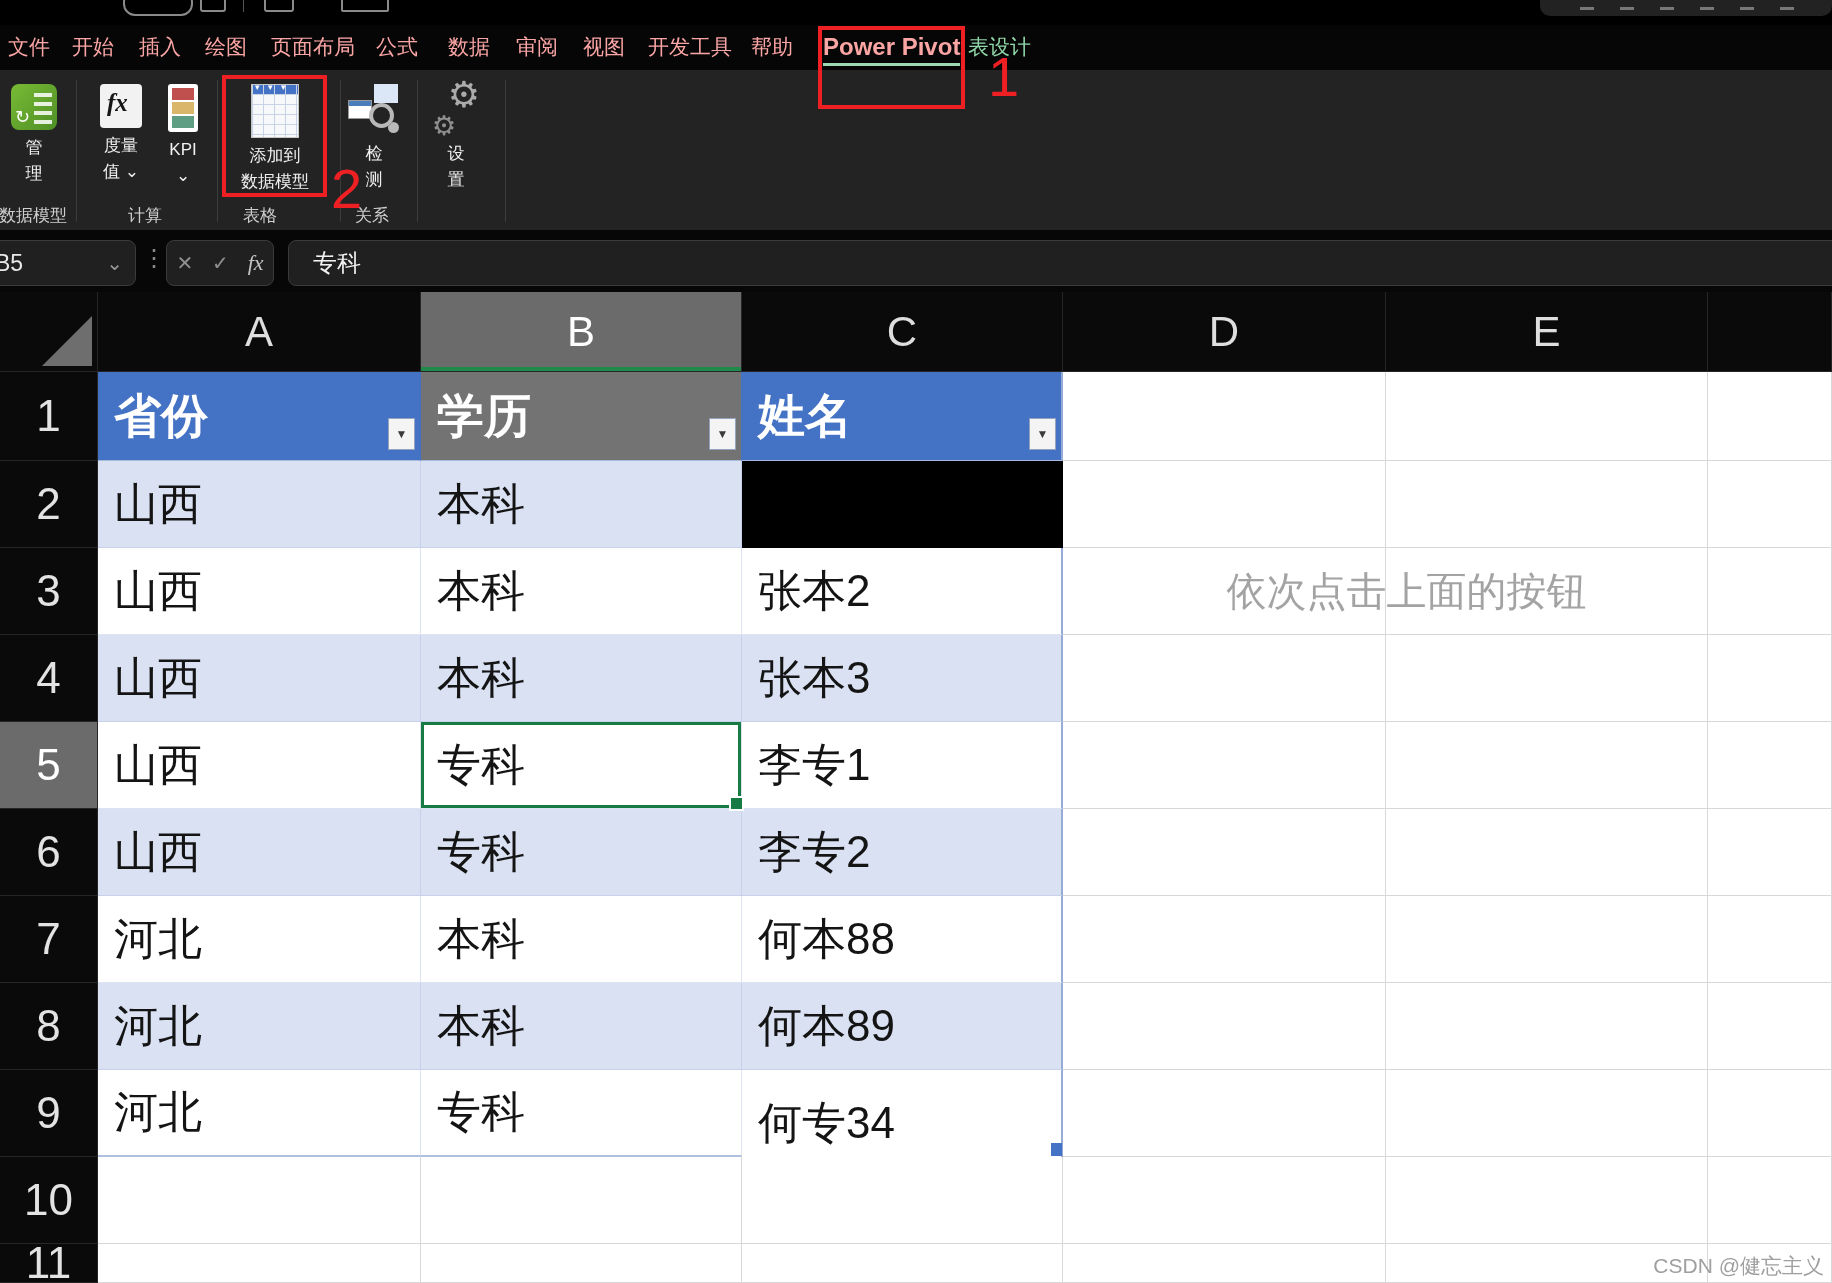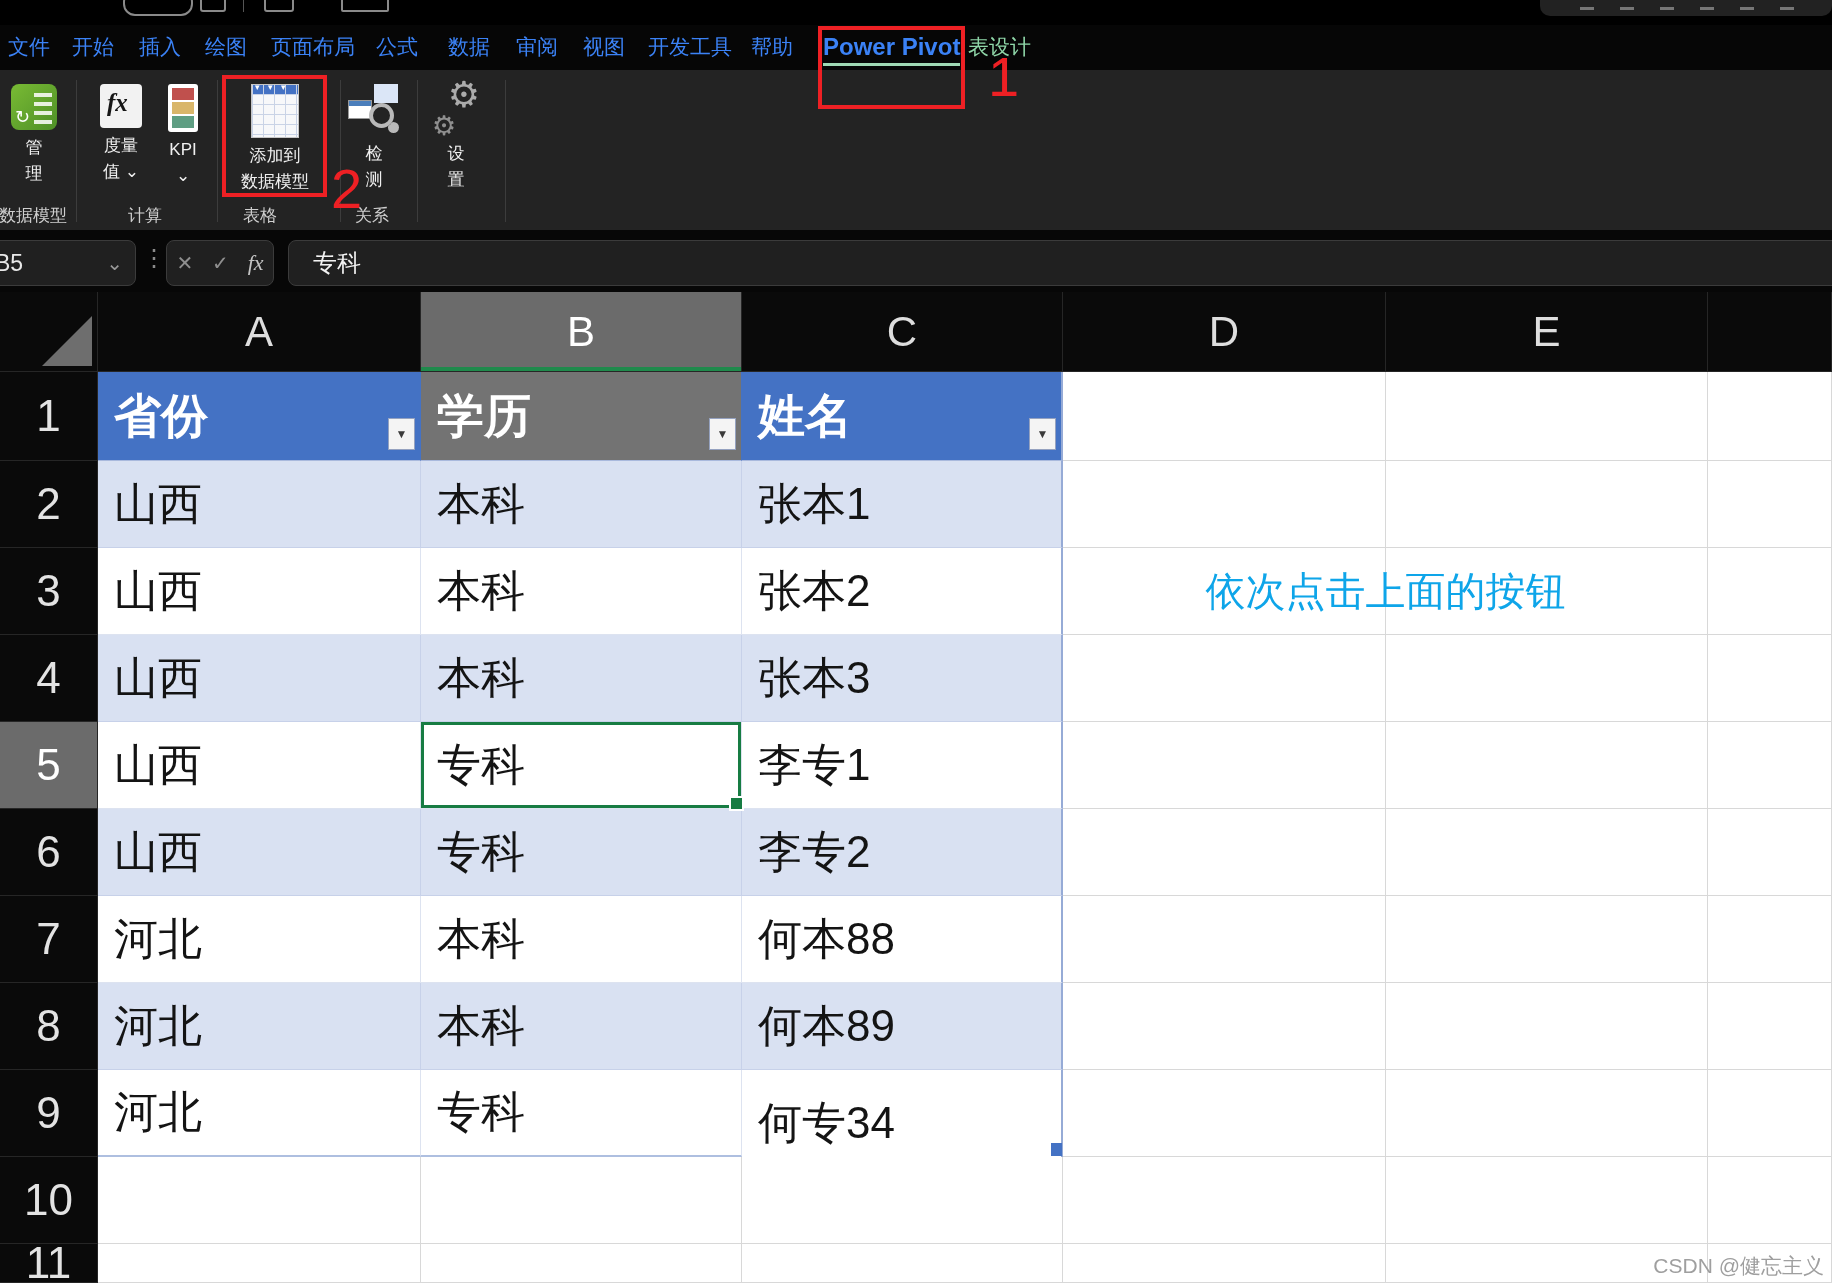"文件" .tab { color: #3b82f6 -> #fca5a5 }
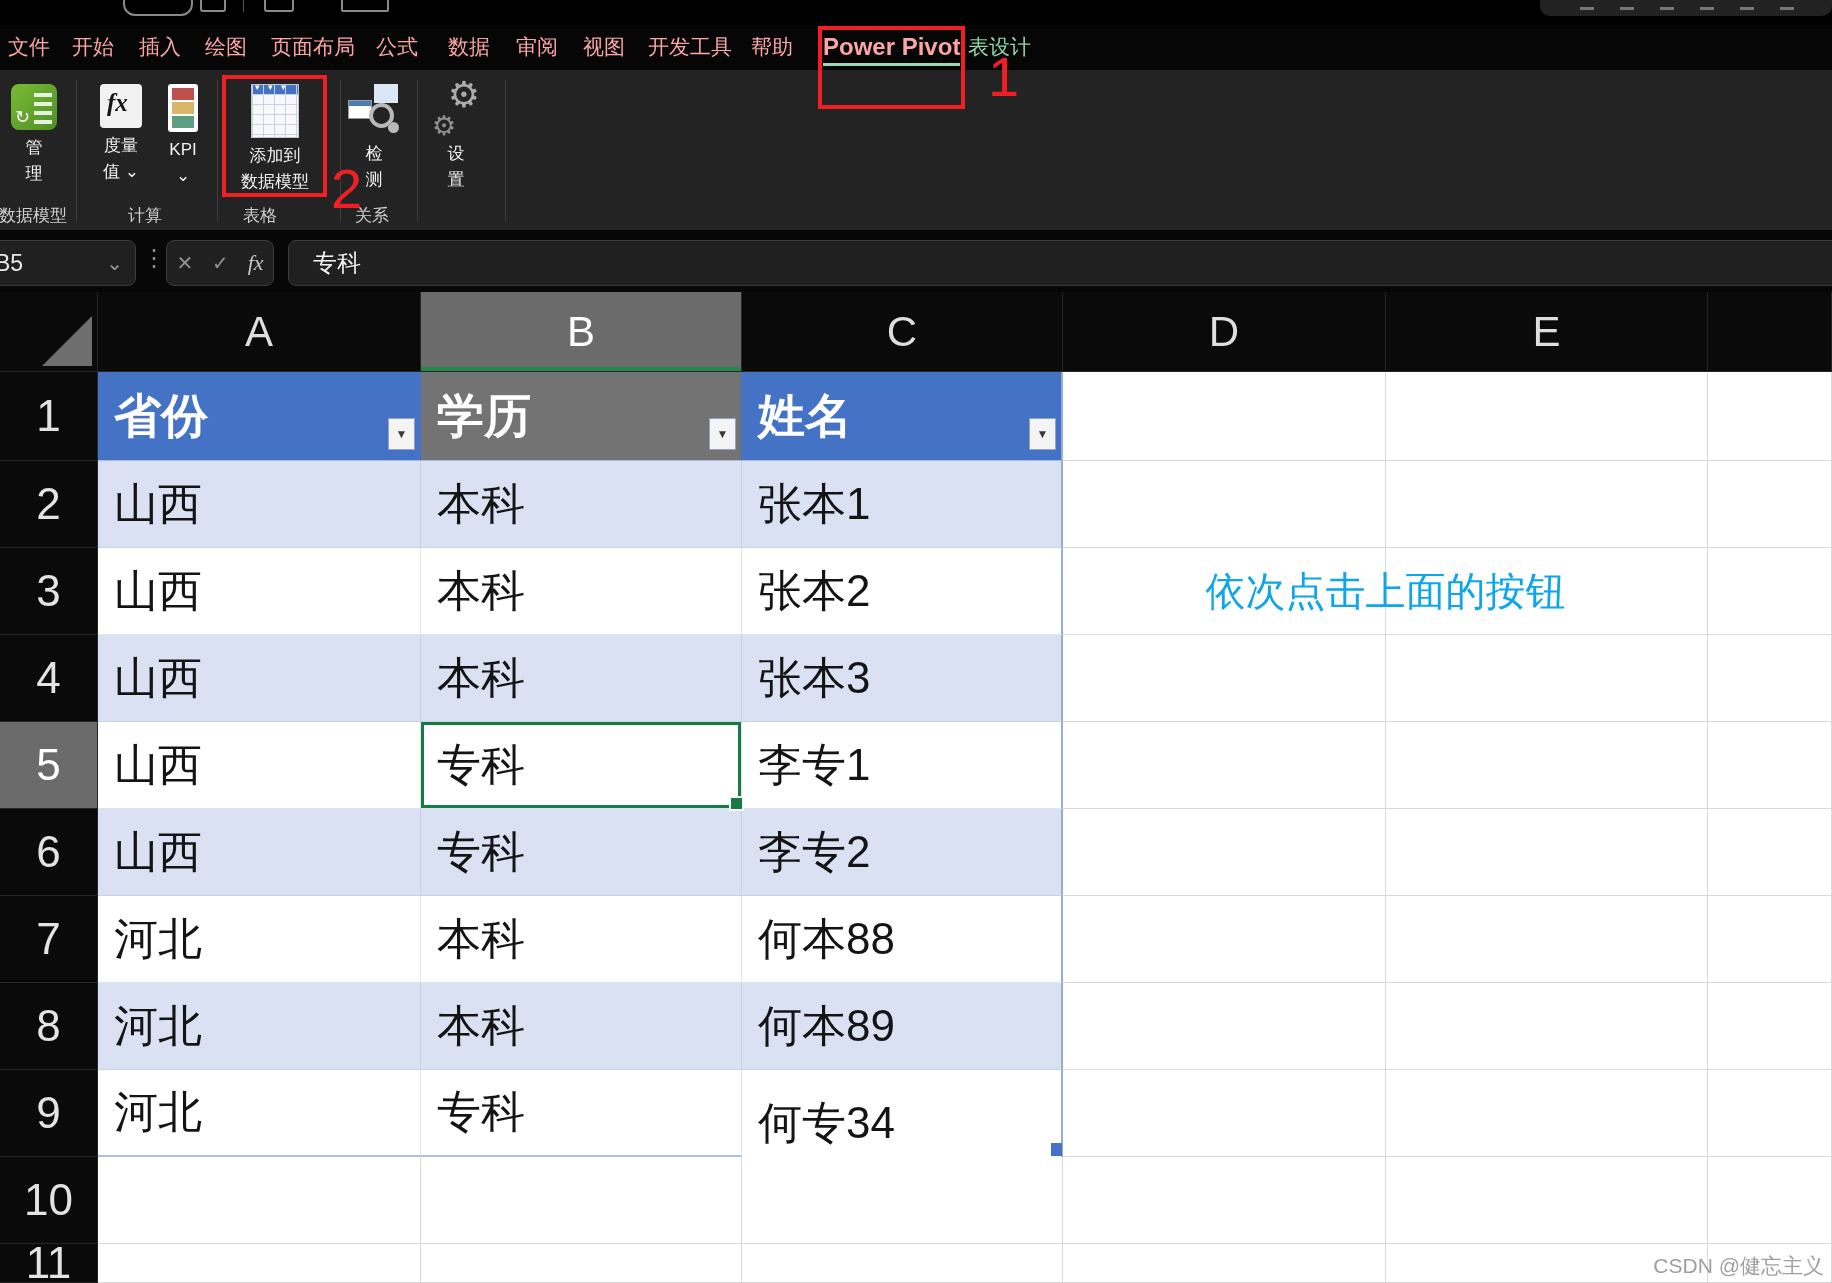"张本1" div.cell { html: <div>张本1</div> -> none }
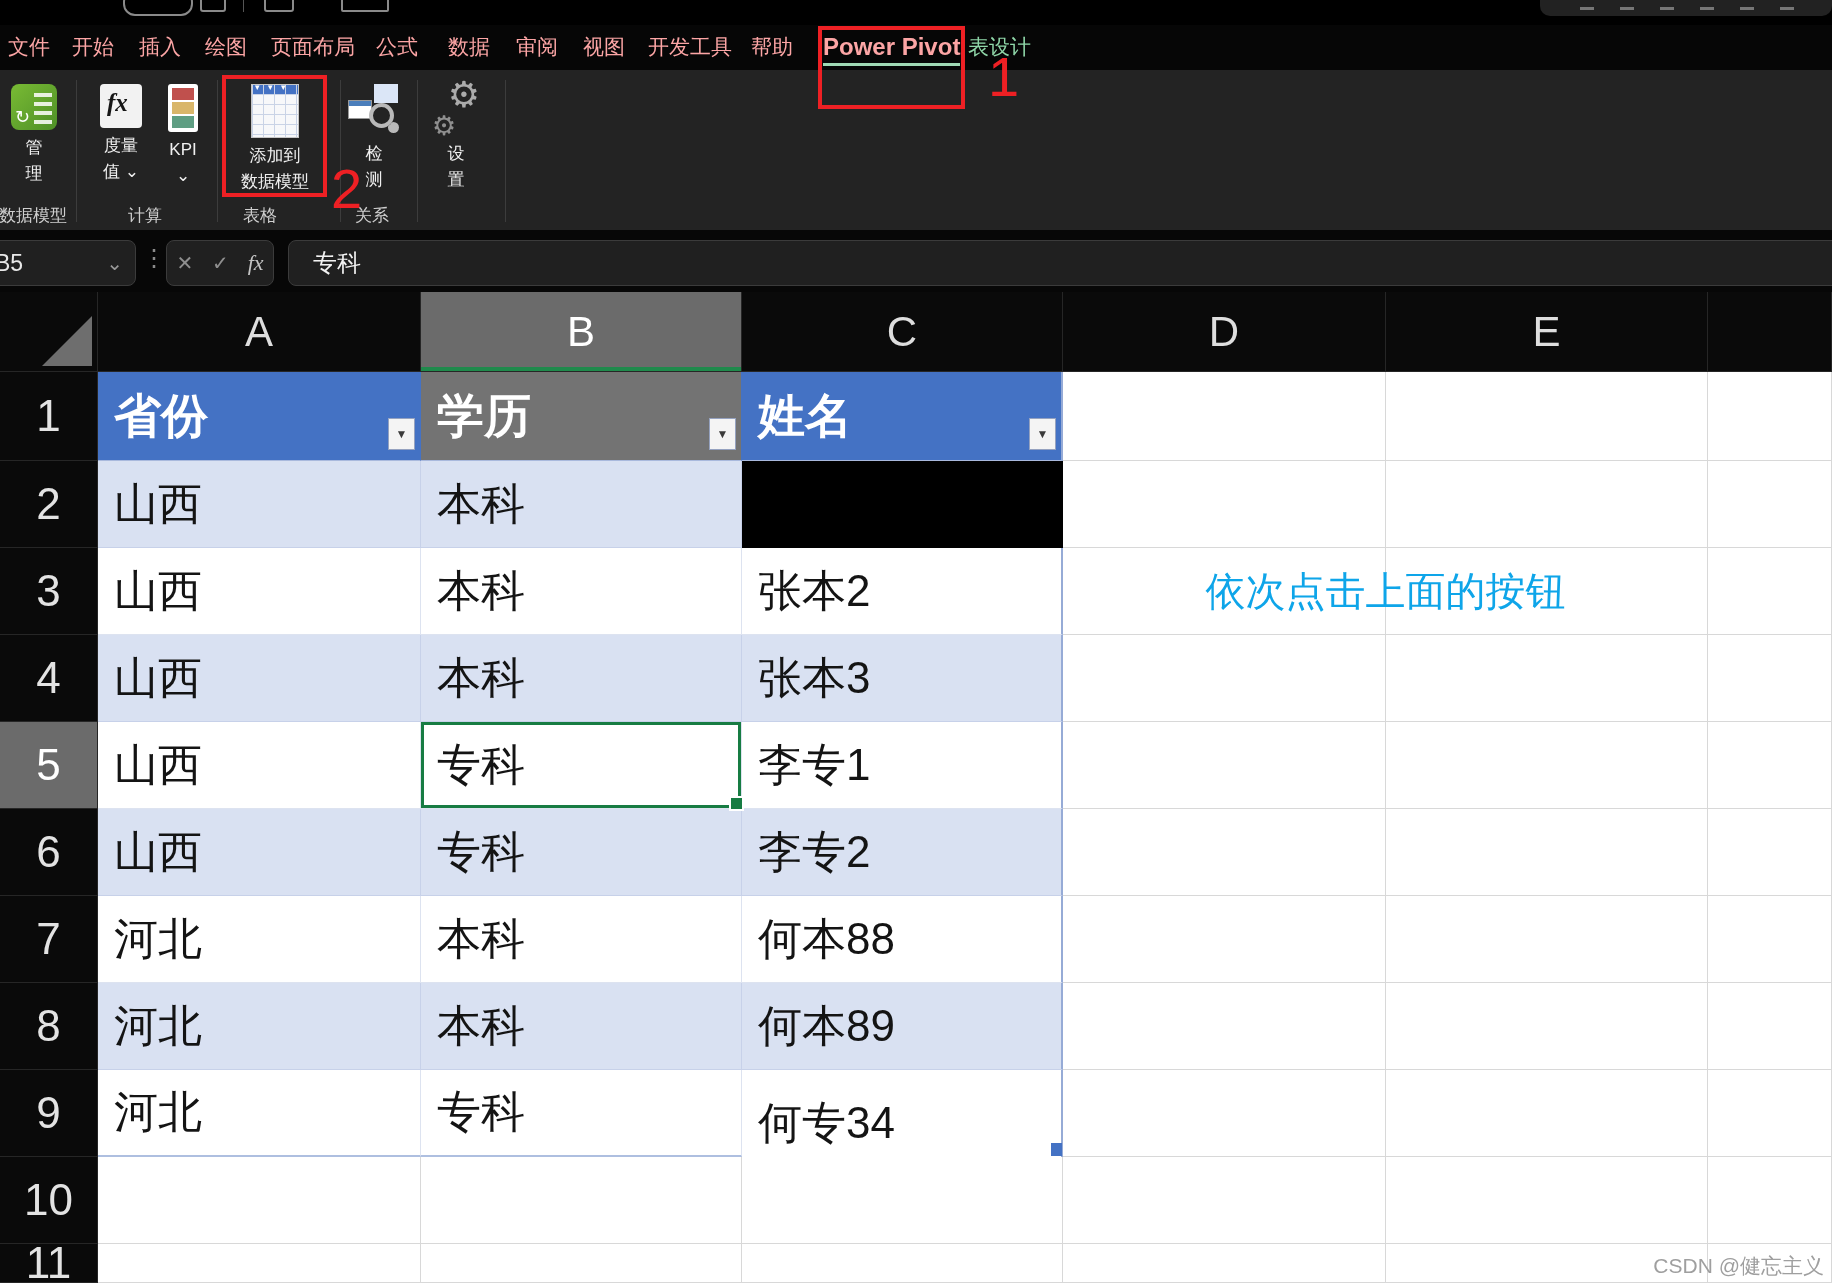"依次点击上面的按钮" div.note { color: #0ea5e9 -> #a3a3a3; padding-left: none -> 21px }
